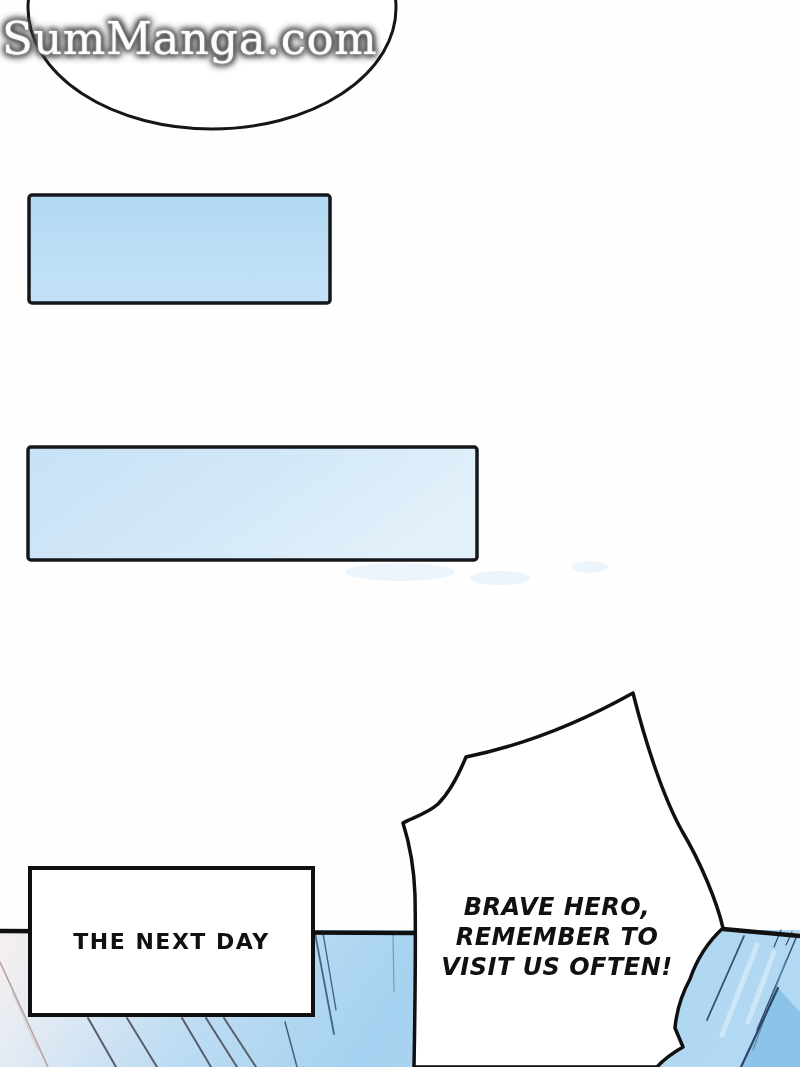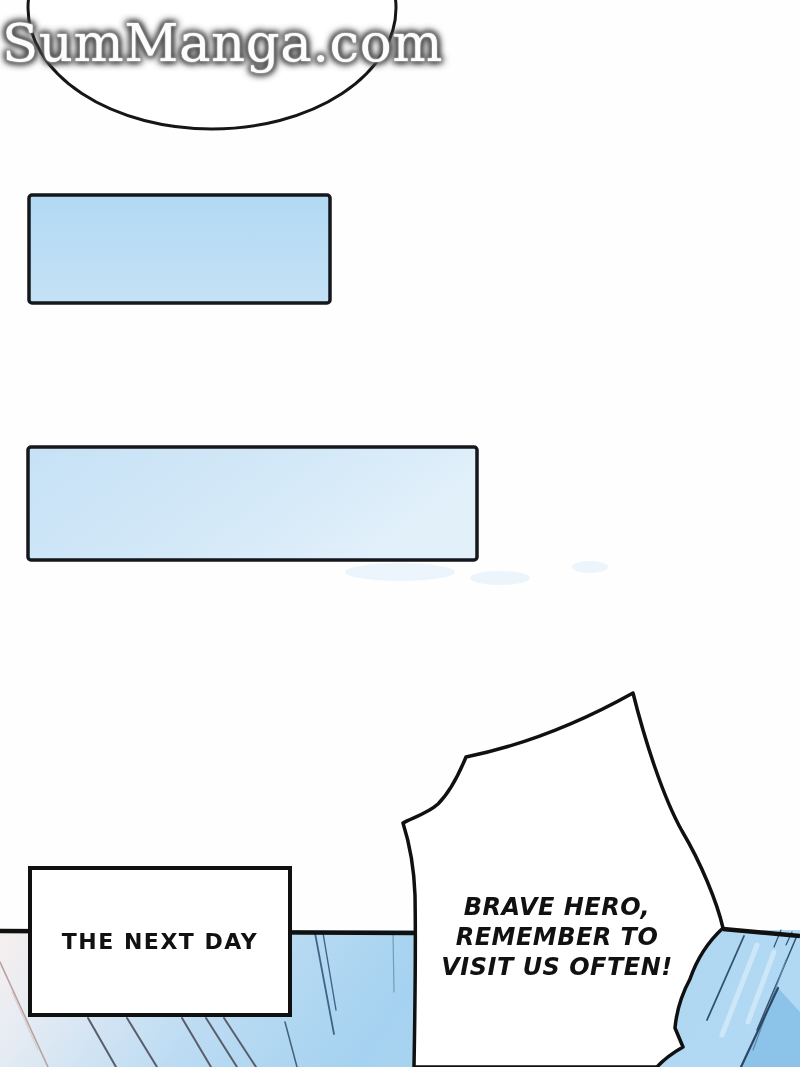"SumManga.com" .watermark { font-size: 53px -> 45px }
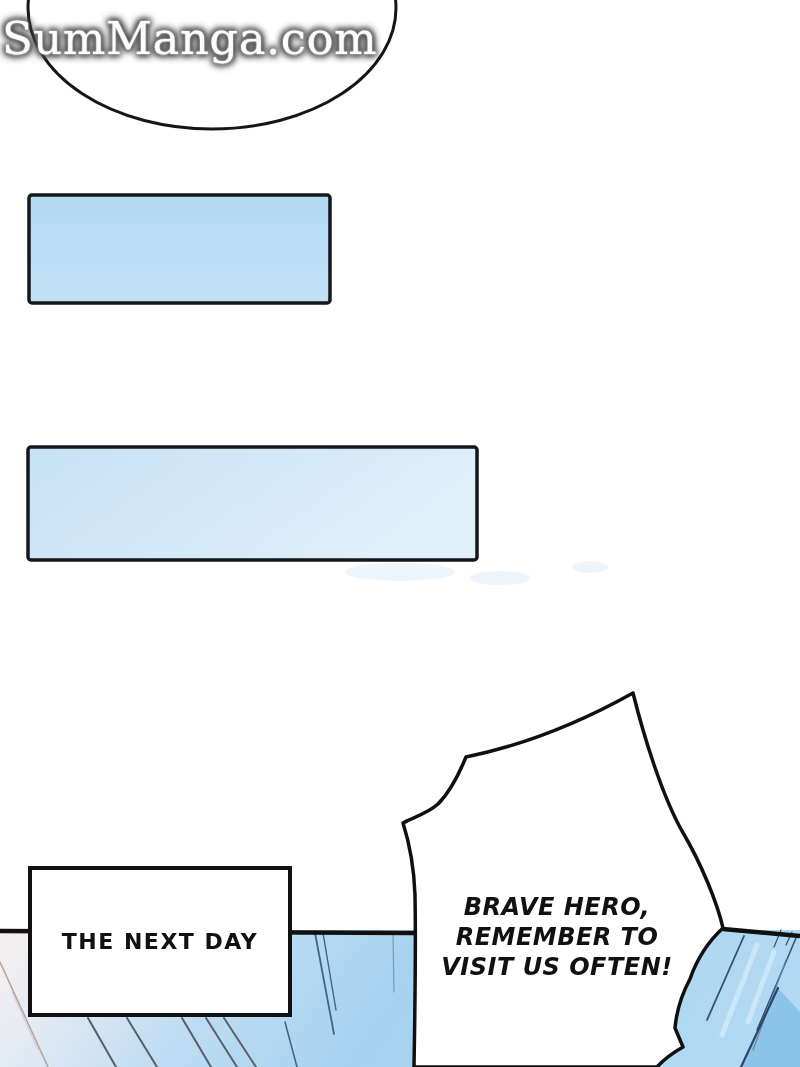"THE NEXT DAY" .caption-box { width: 264px -> 287px }
